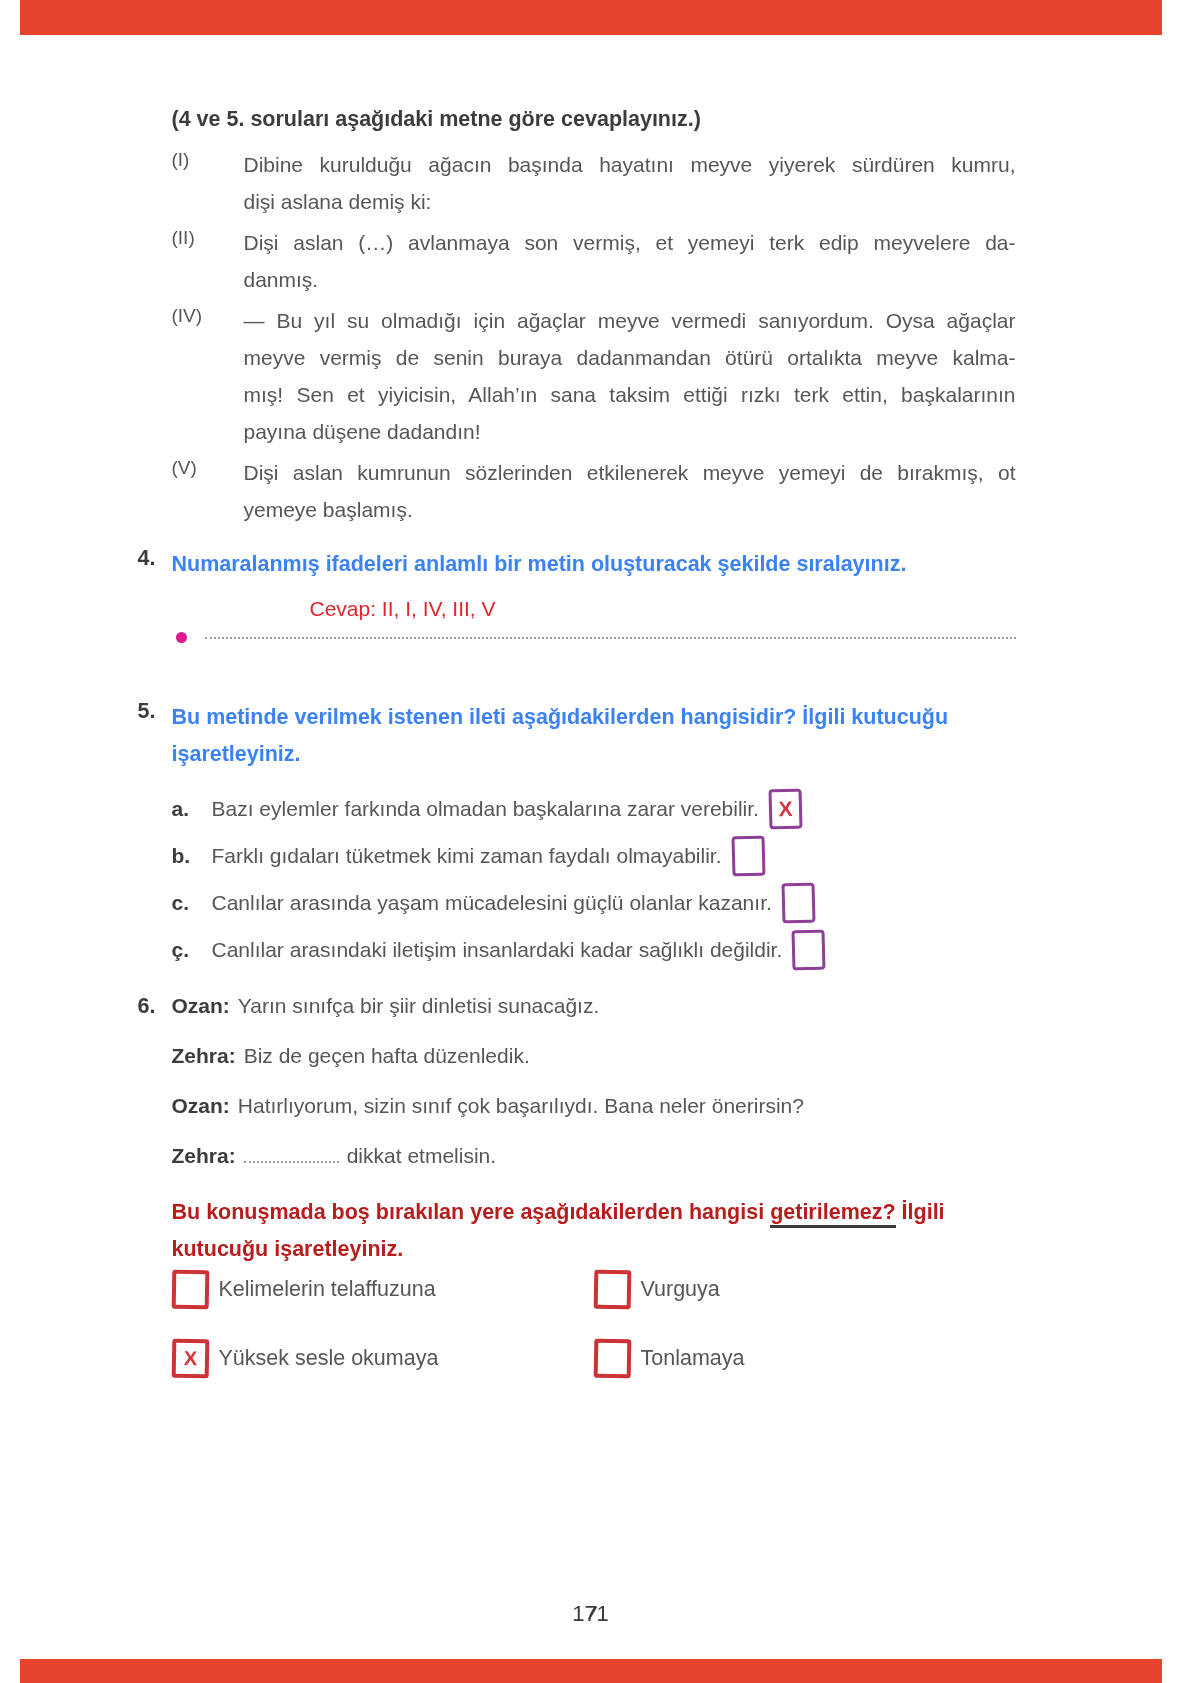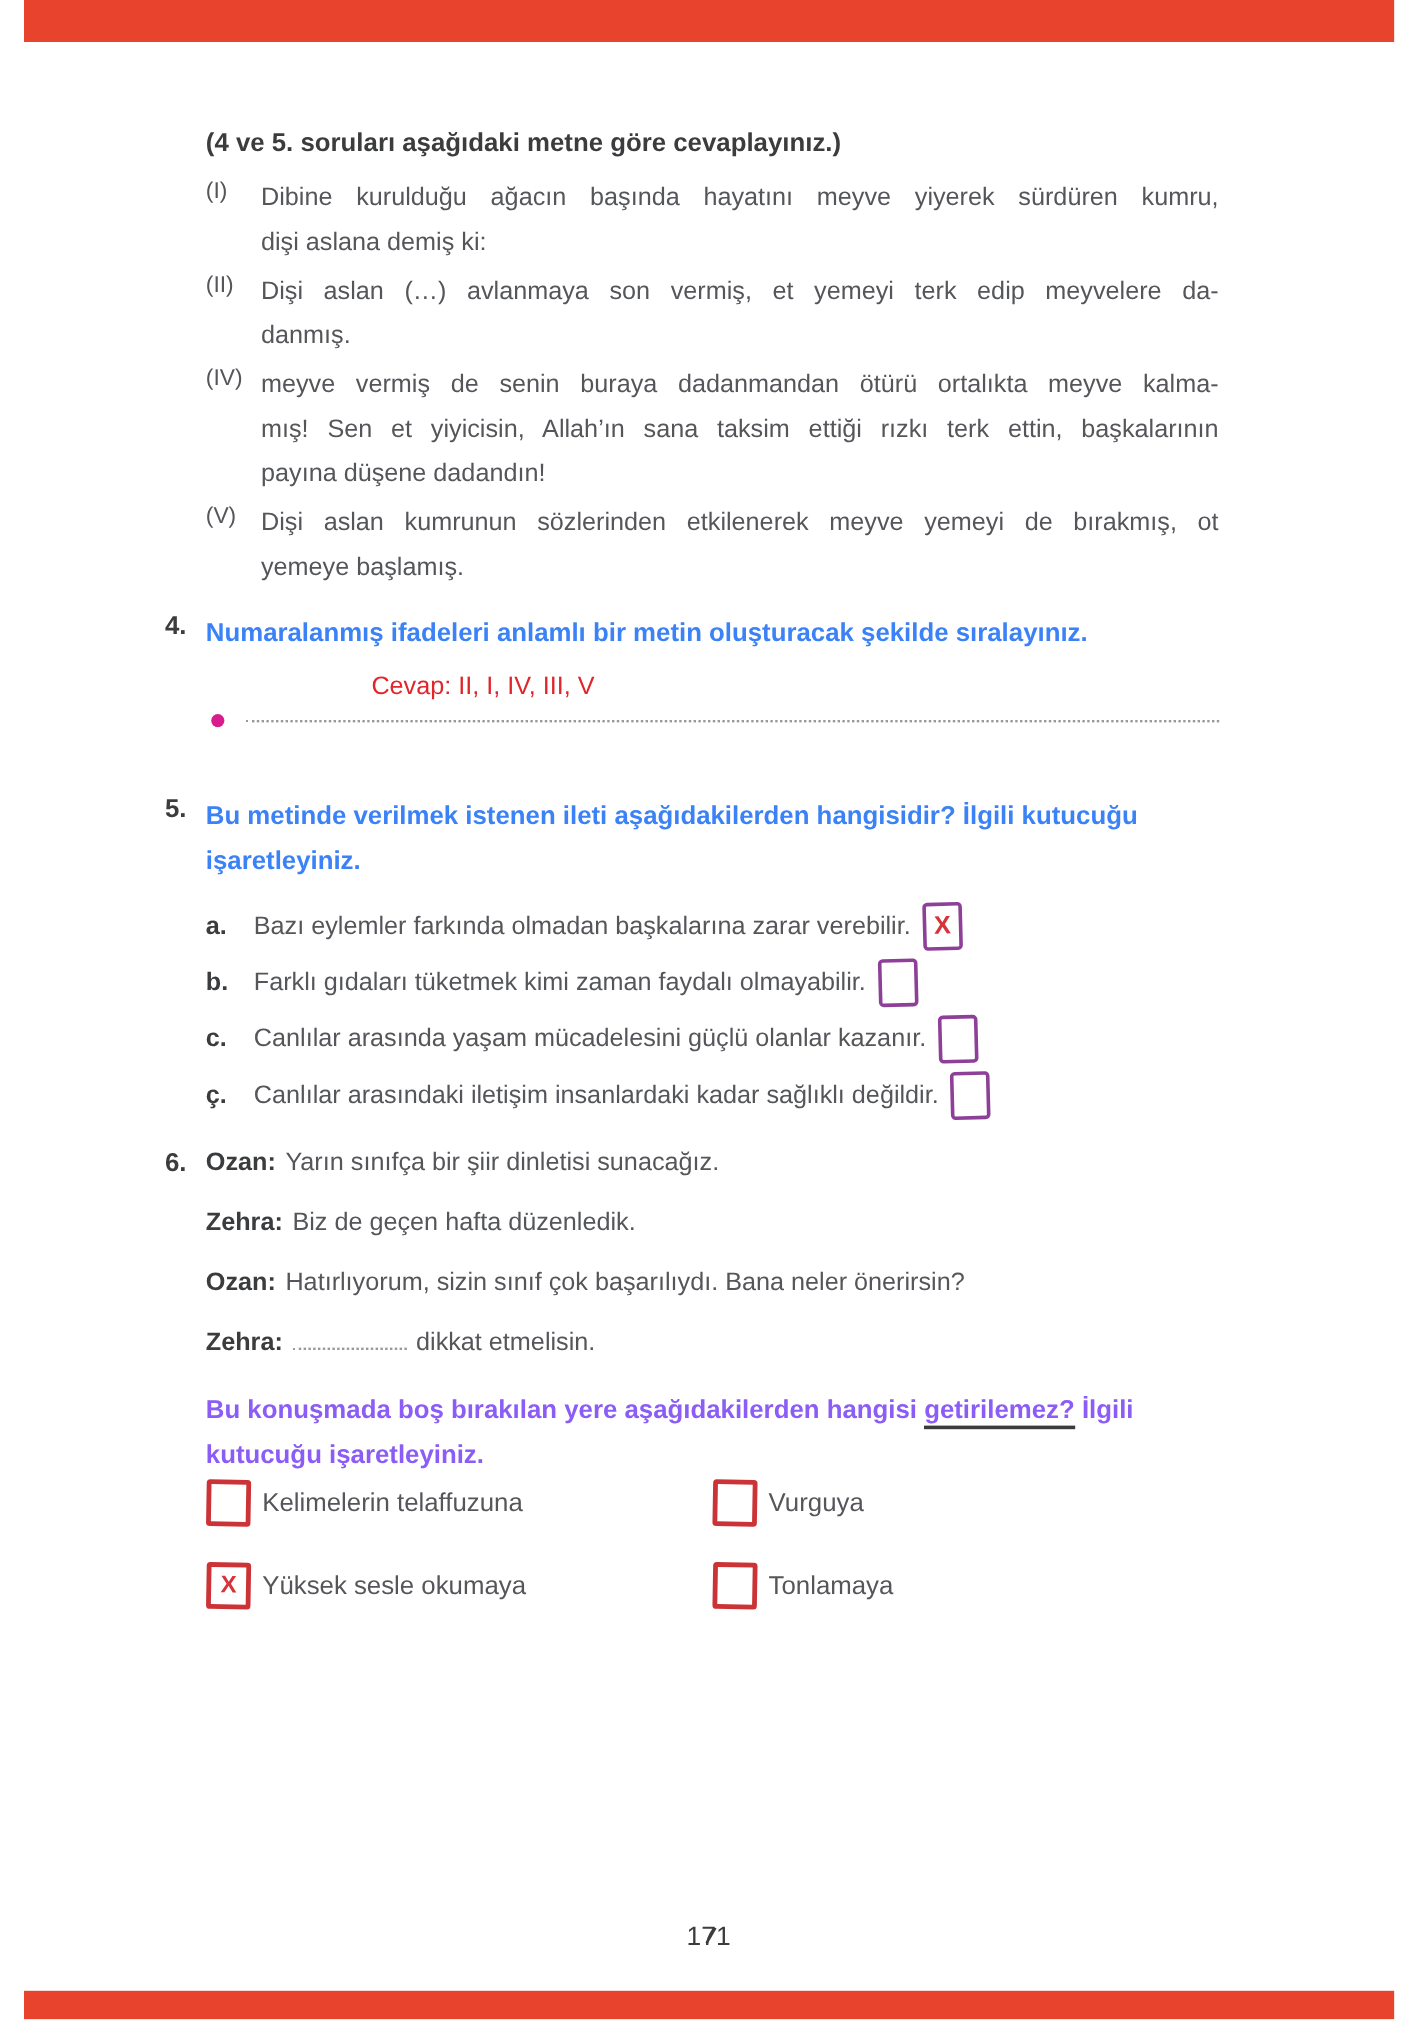"Dibine kurulduğu ağacın başında hayatını" .p-lines { margin-left: none -> 26px }
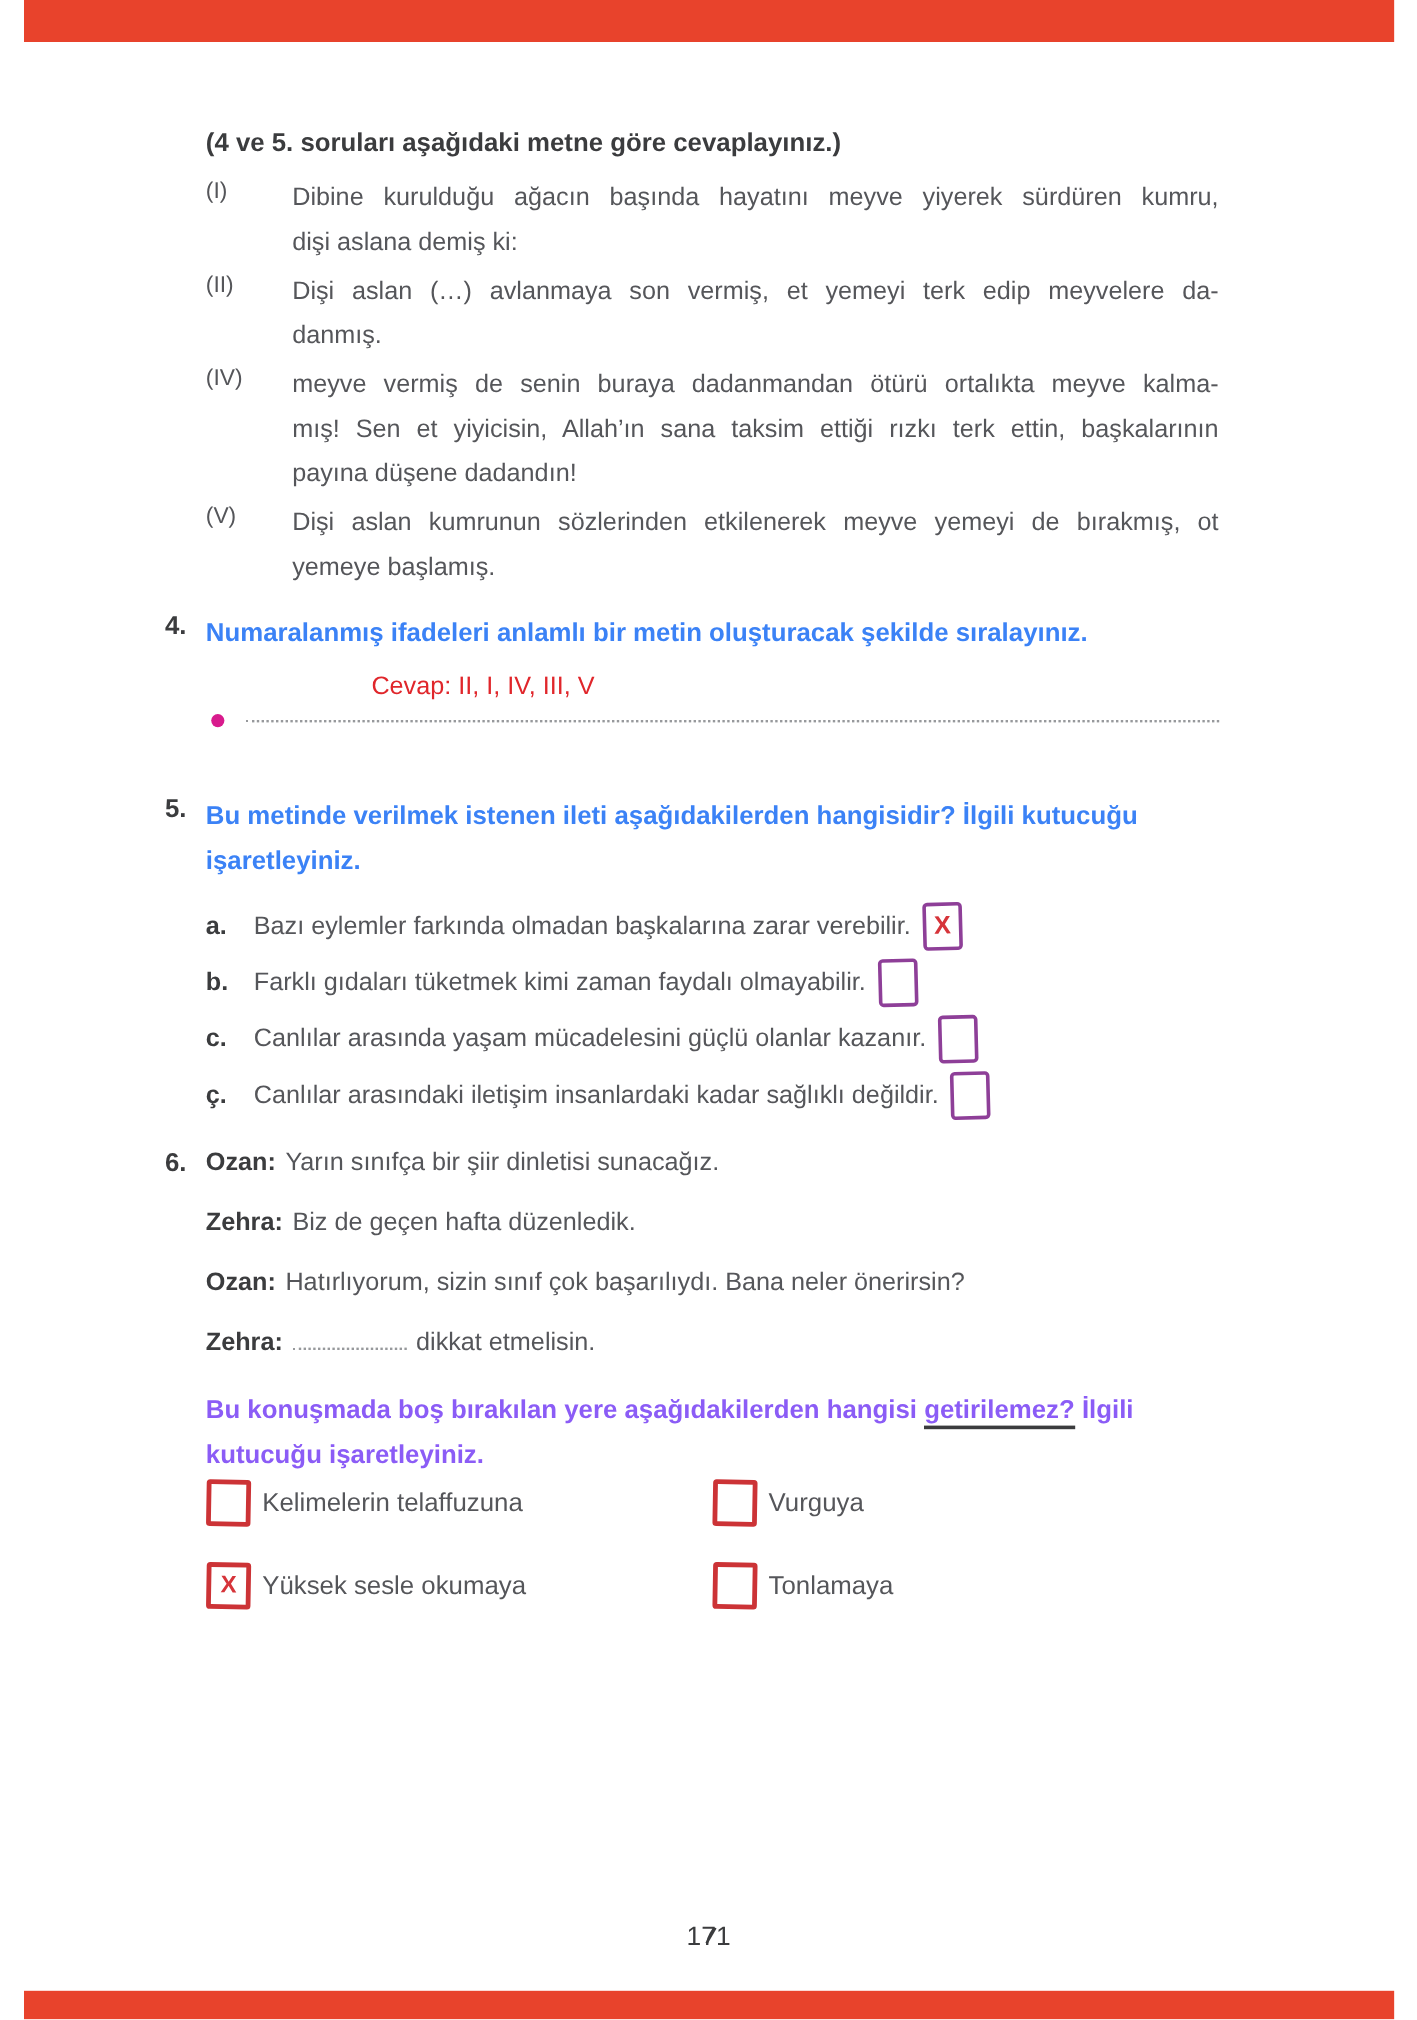"— Bu yıl su olmadığı" div.ln { html: none -> <div>— Bu yıl su olmadığı için ağaçlar meyve vermedi sanıyordum. Oysa ağaçlar</div> }
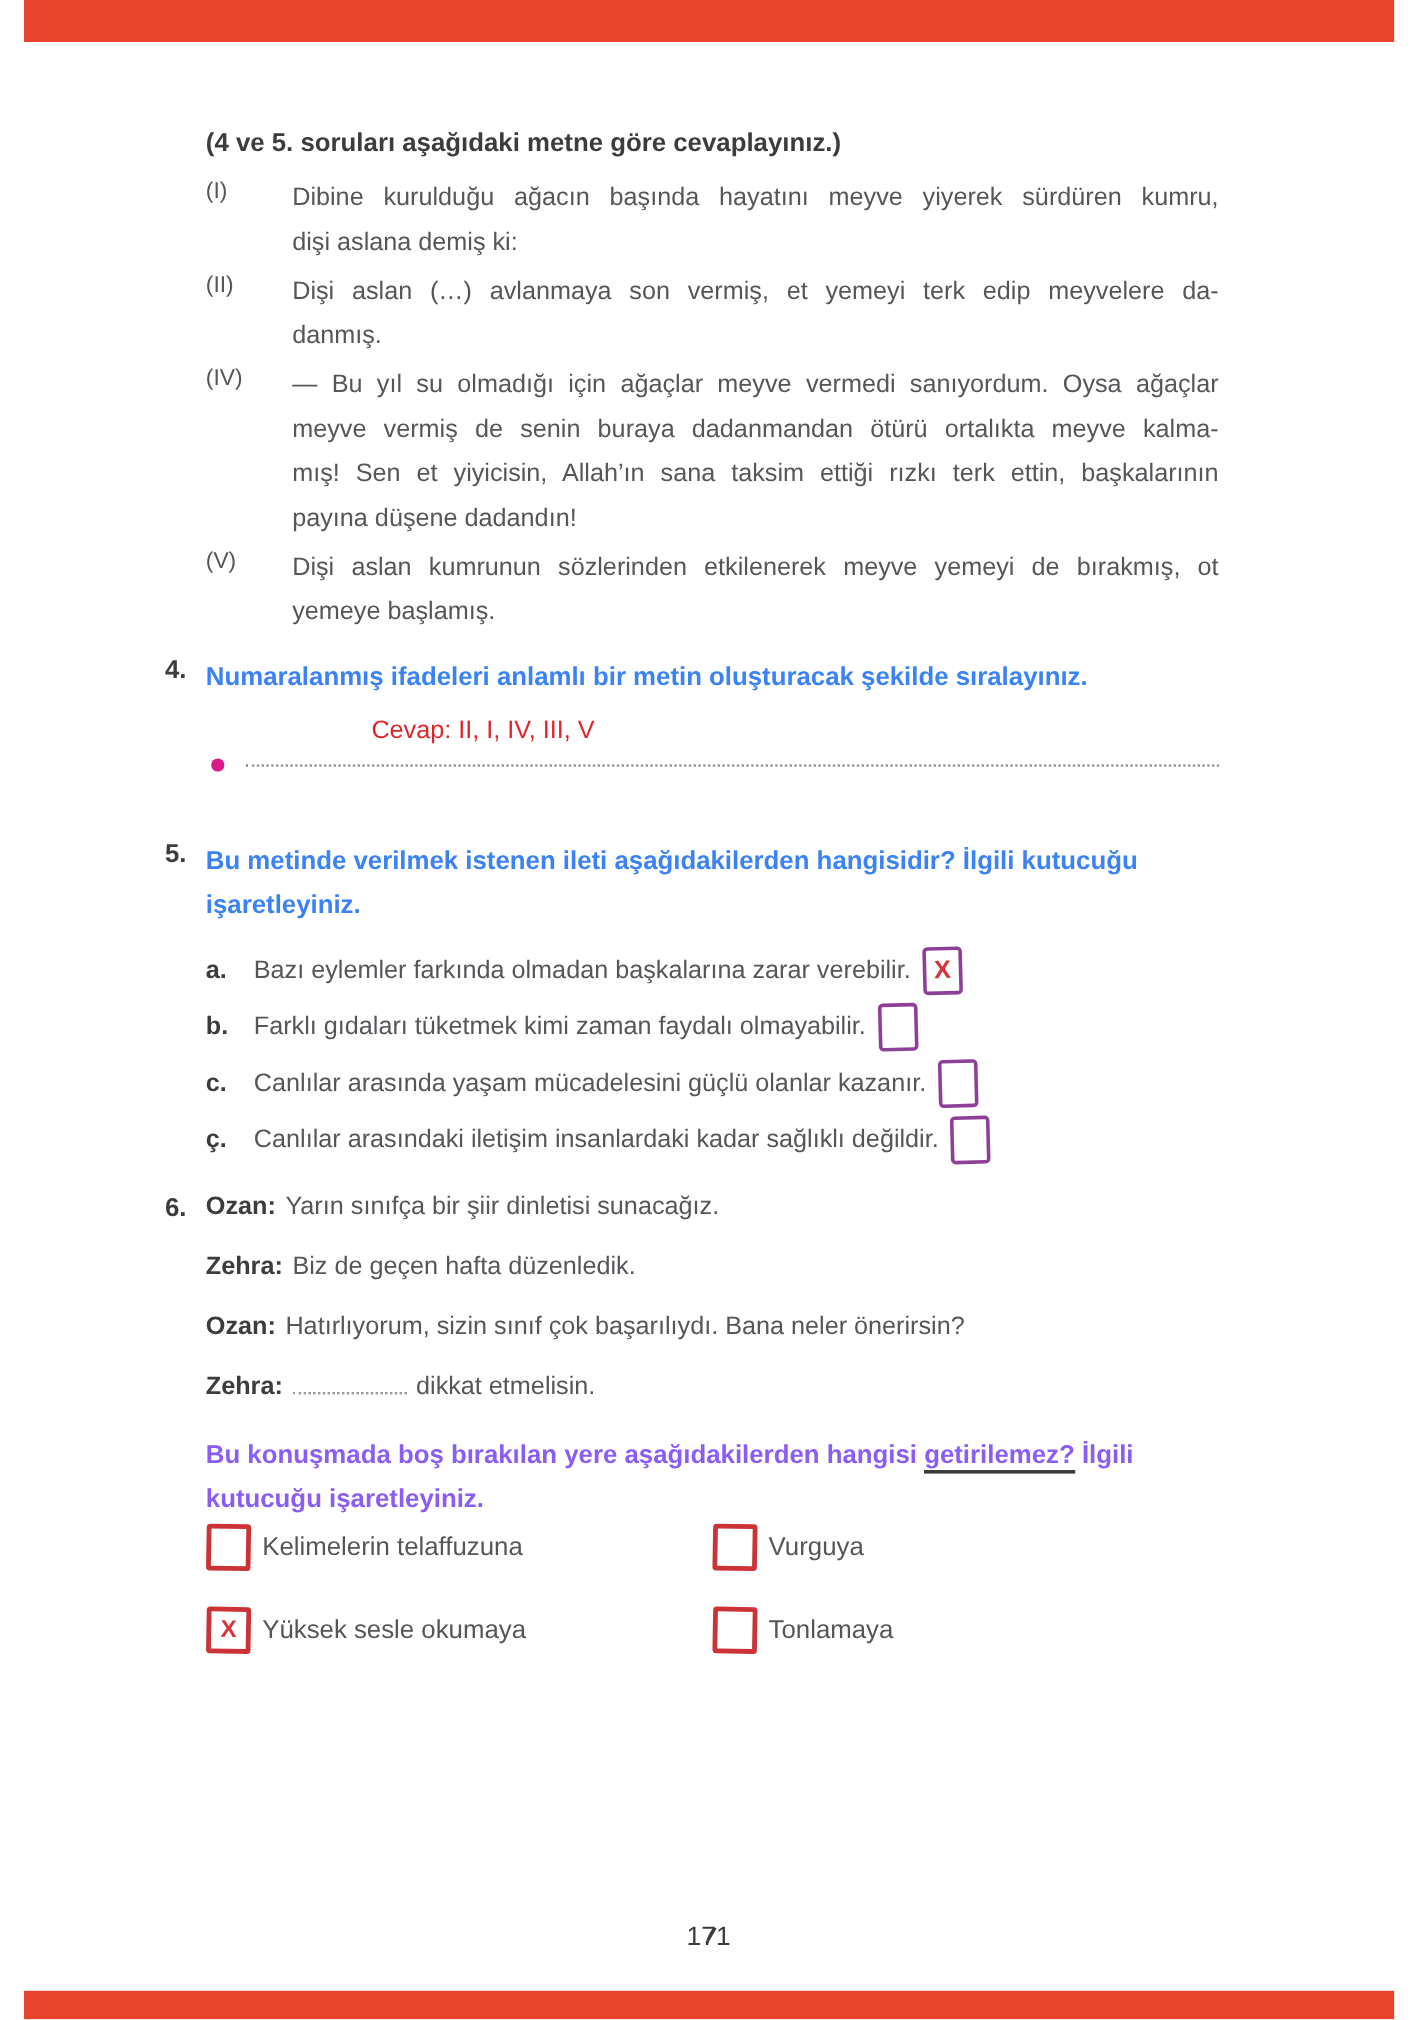"Bu konuşmada boş bırakılan yere" .q6-prompt { color: #8b5cf6 -> #b91c1c }
